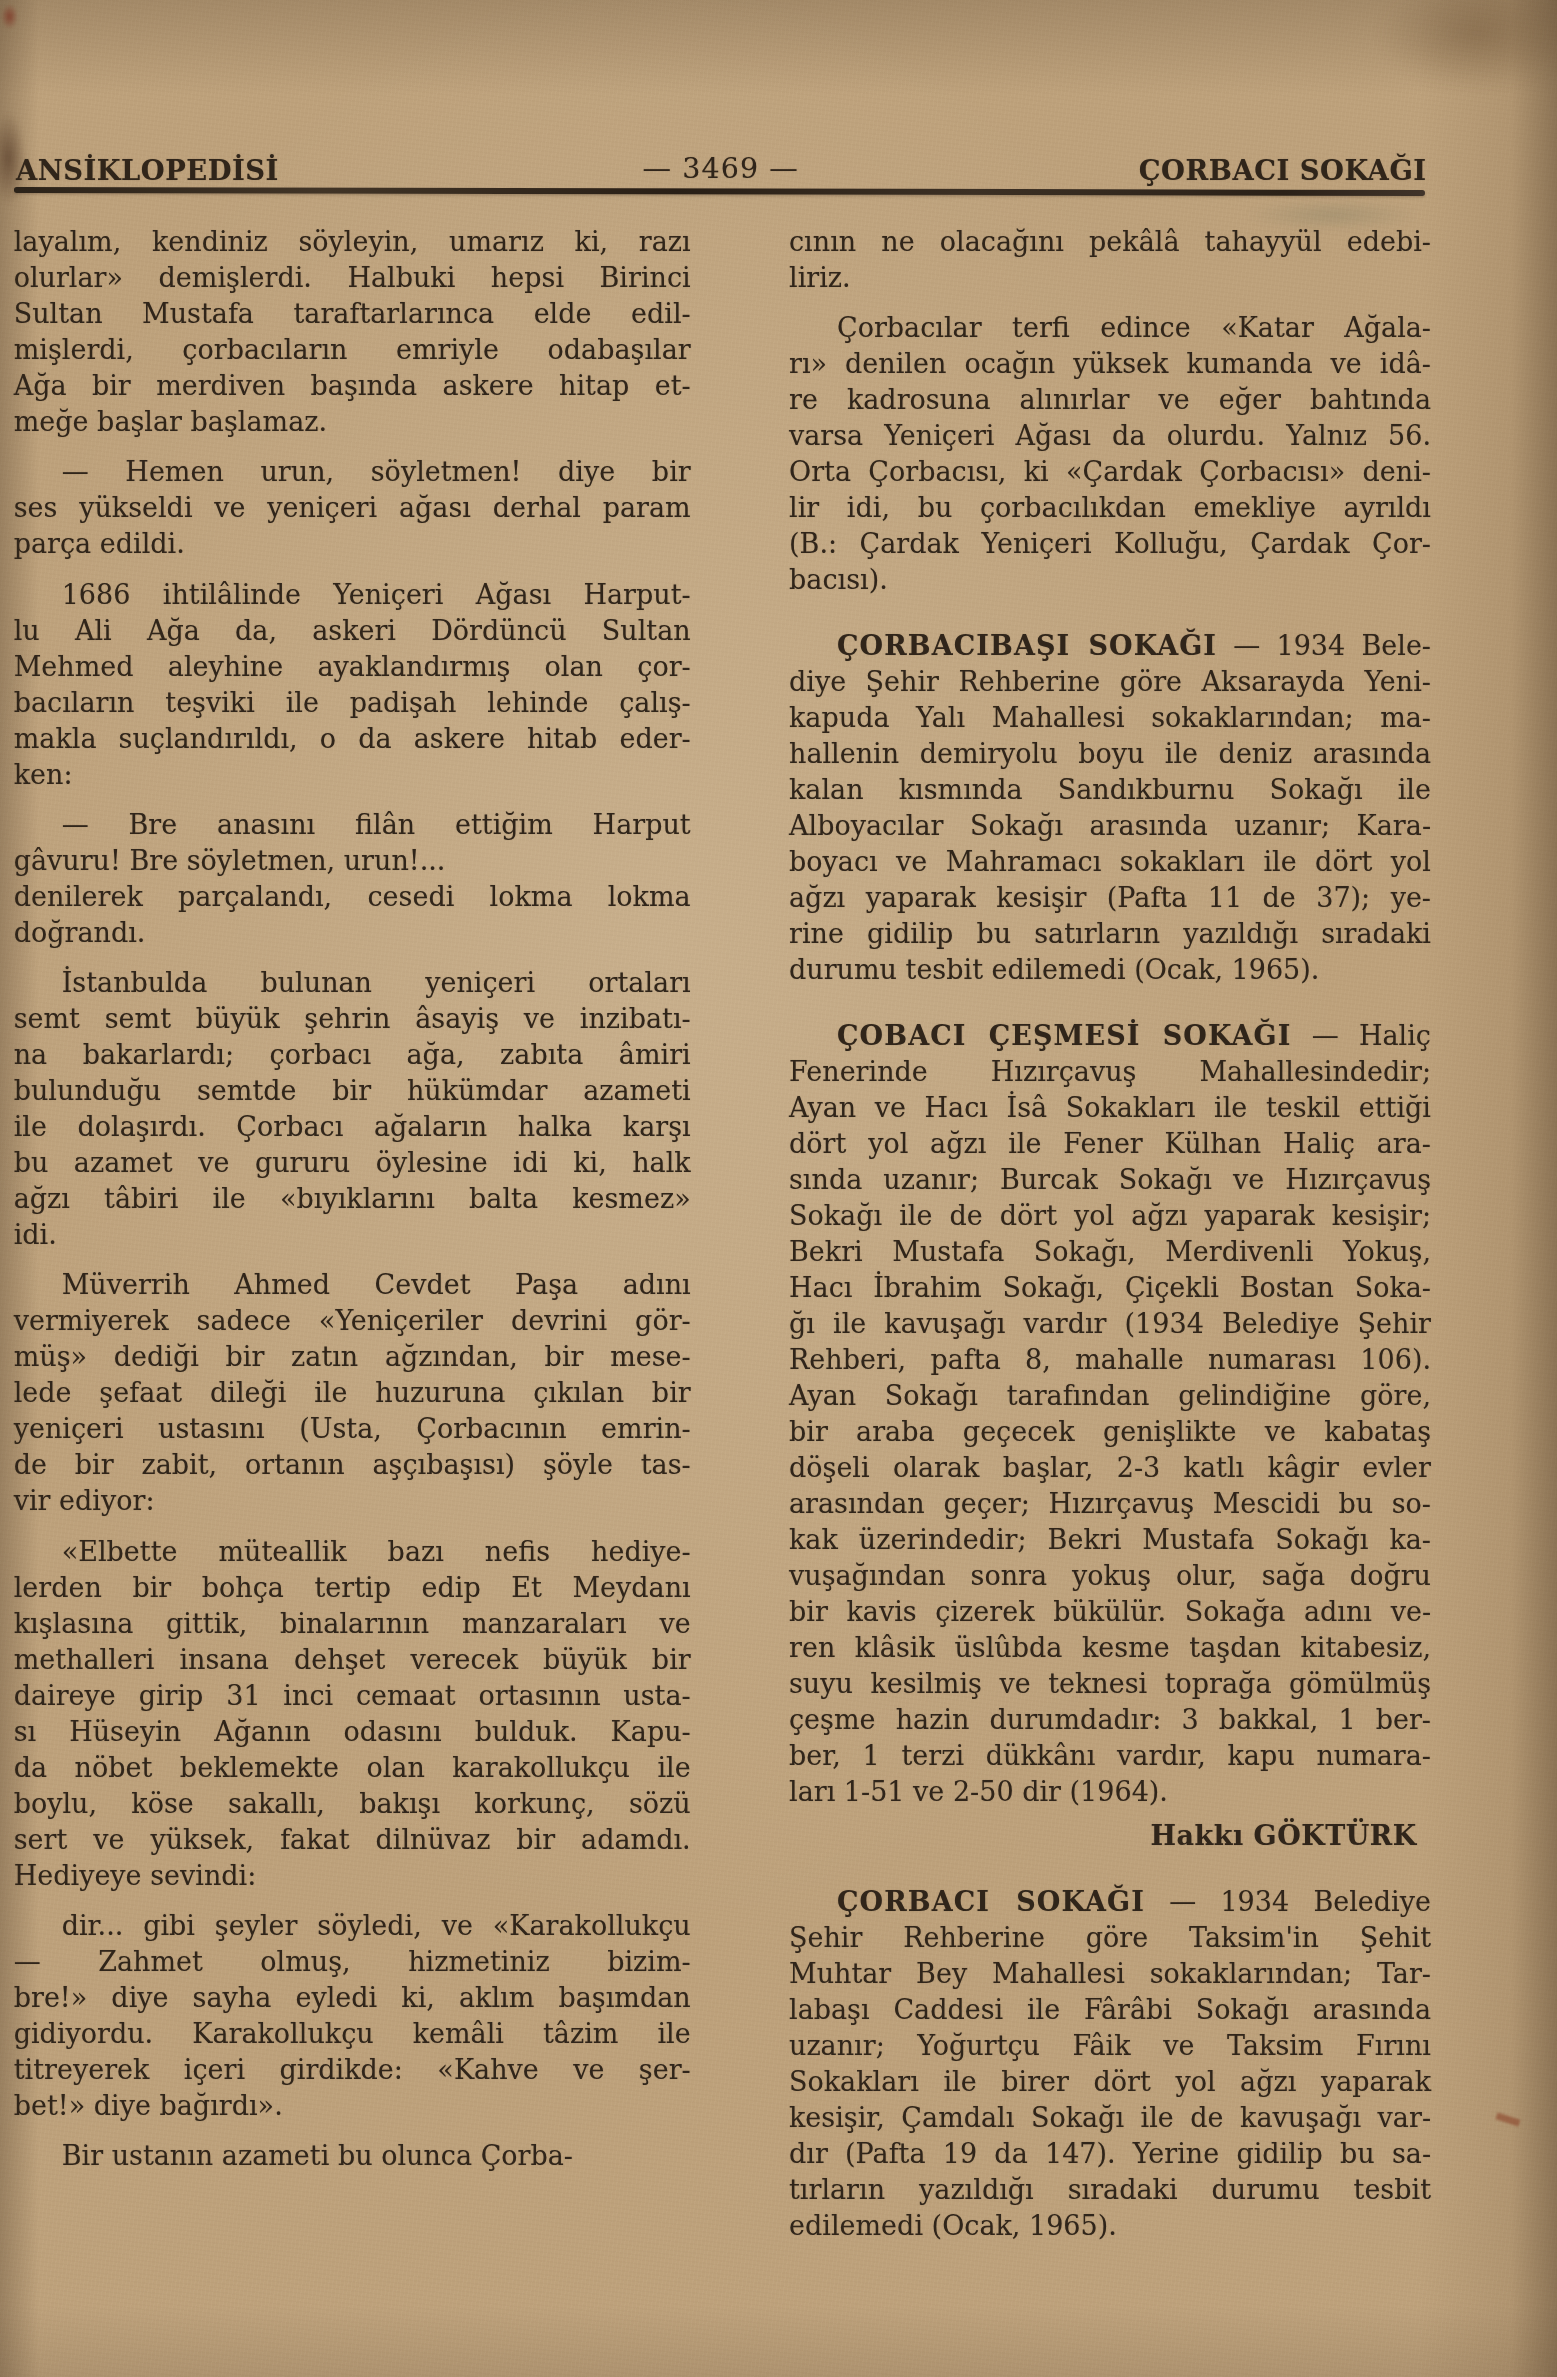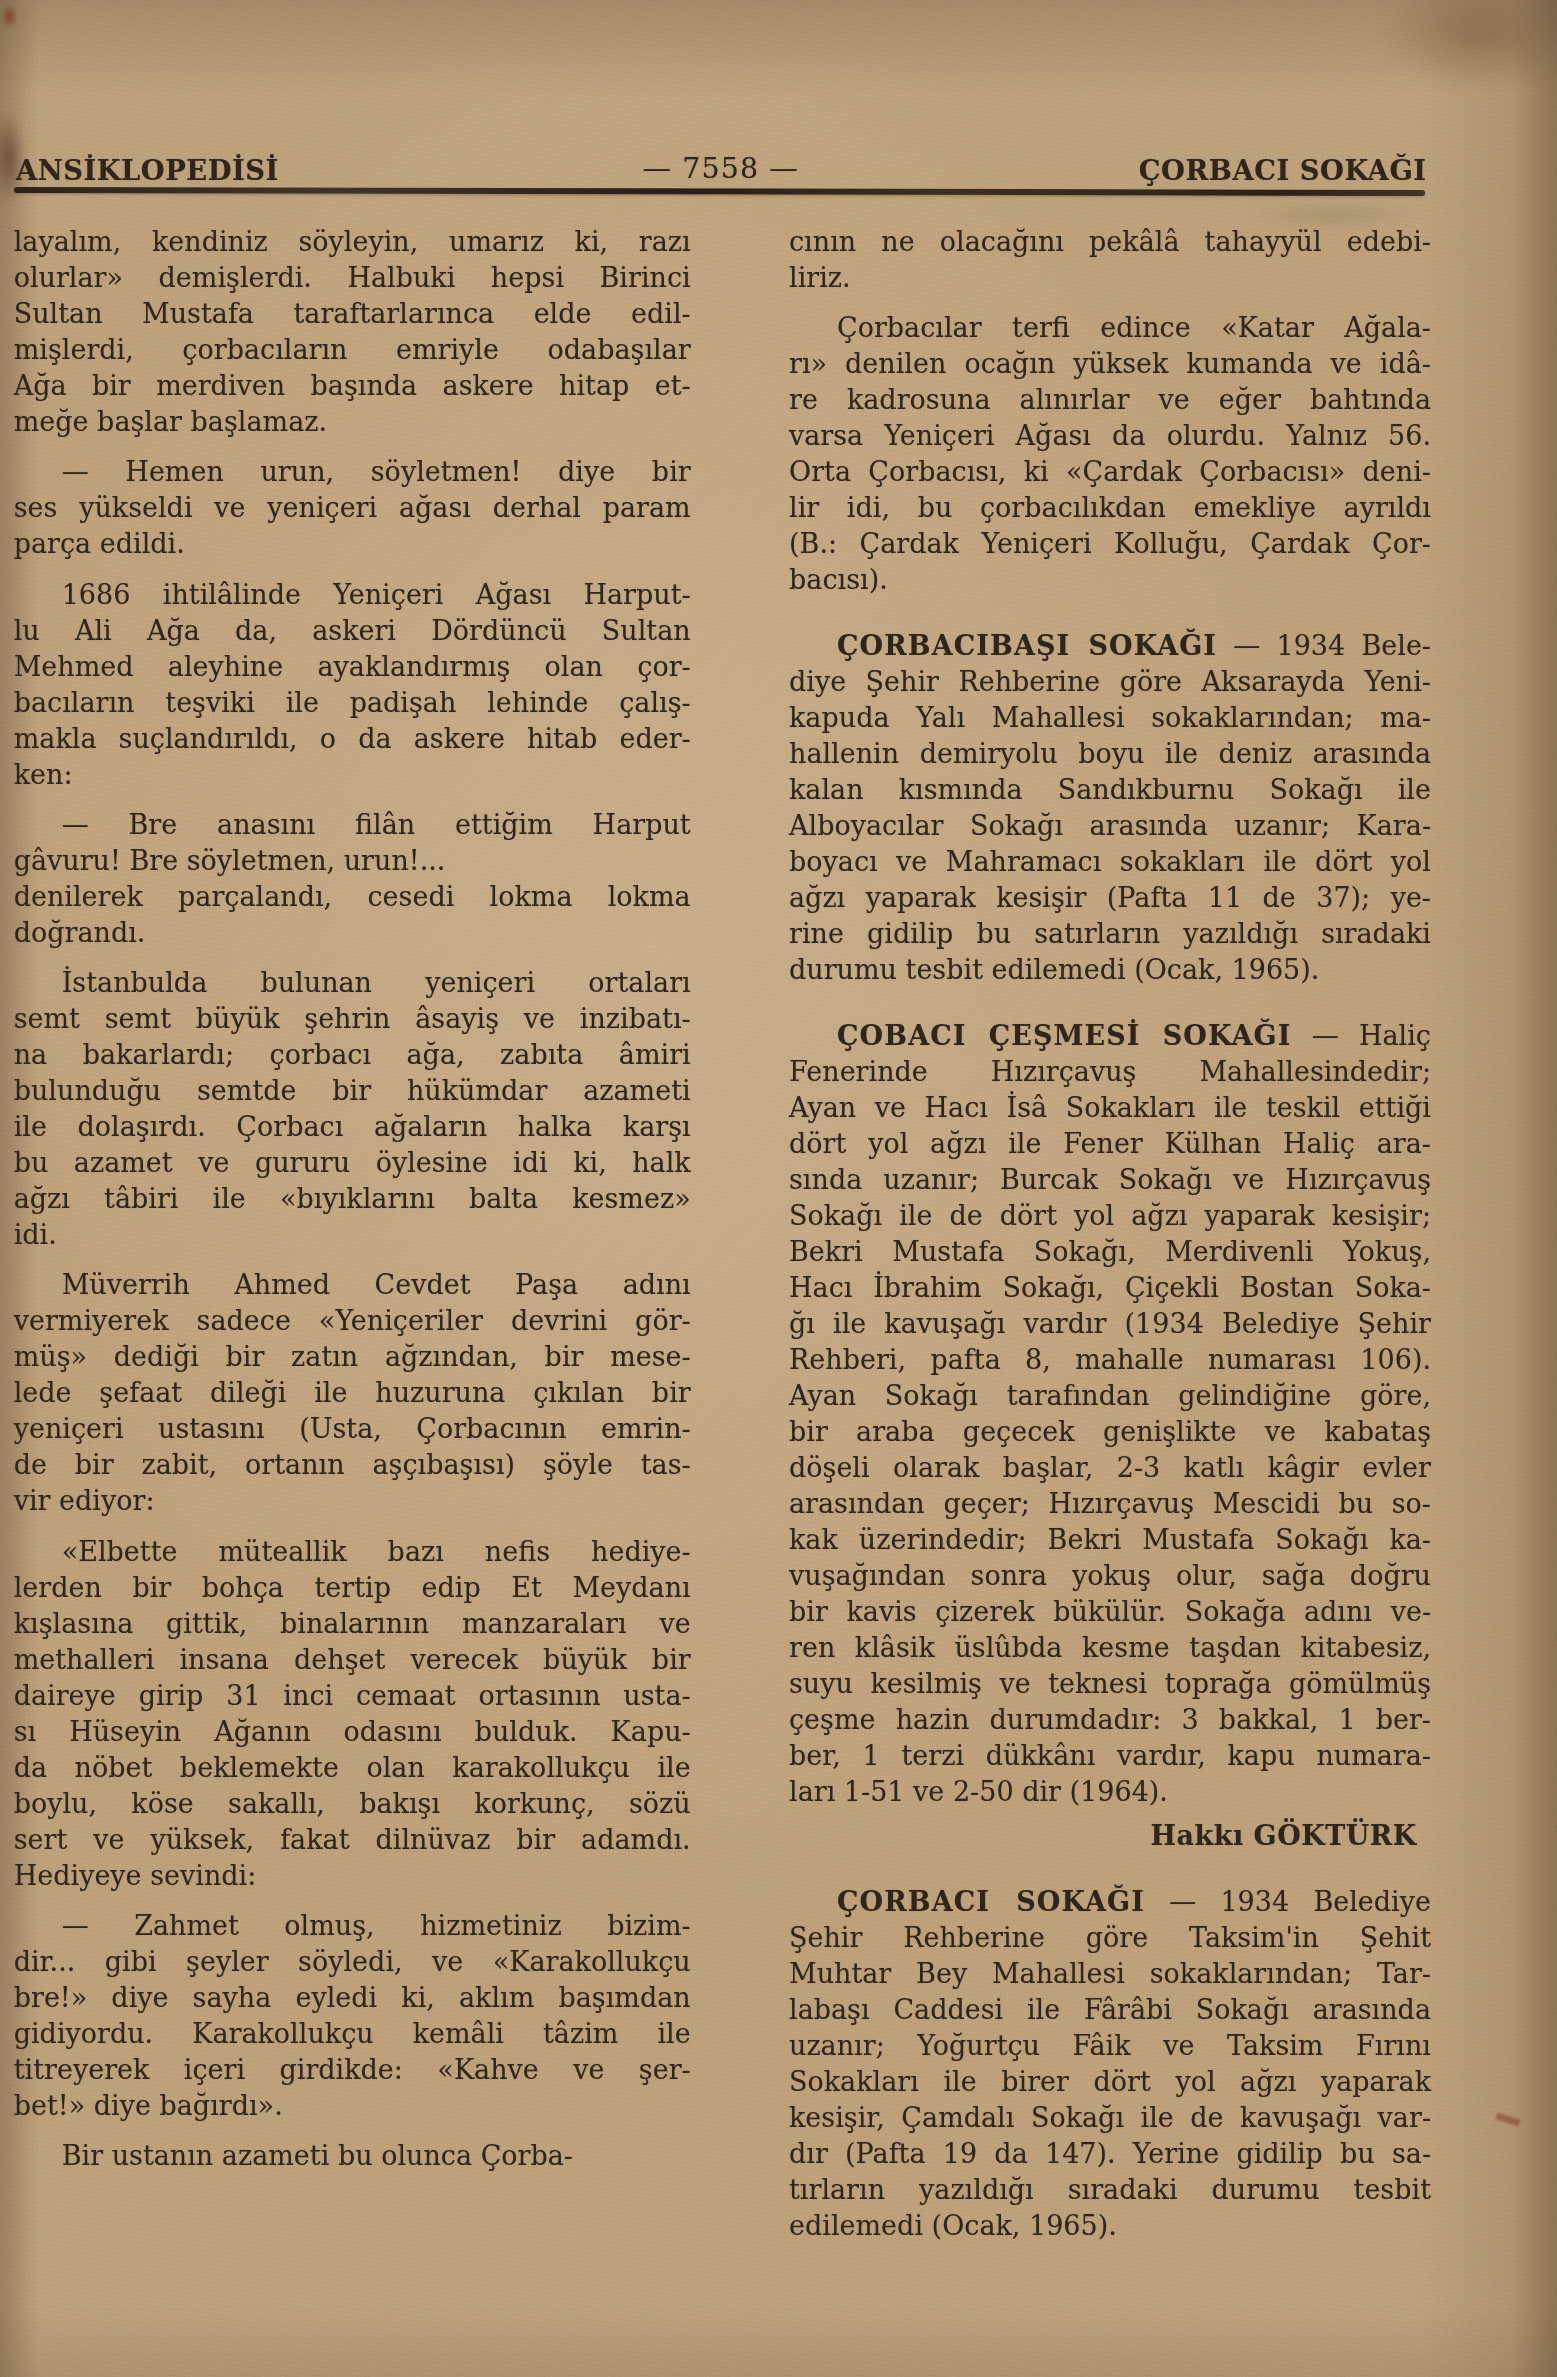"— 7558 —" div.header-center { text: 7558 -> 3469 }
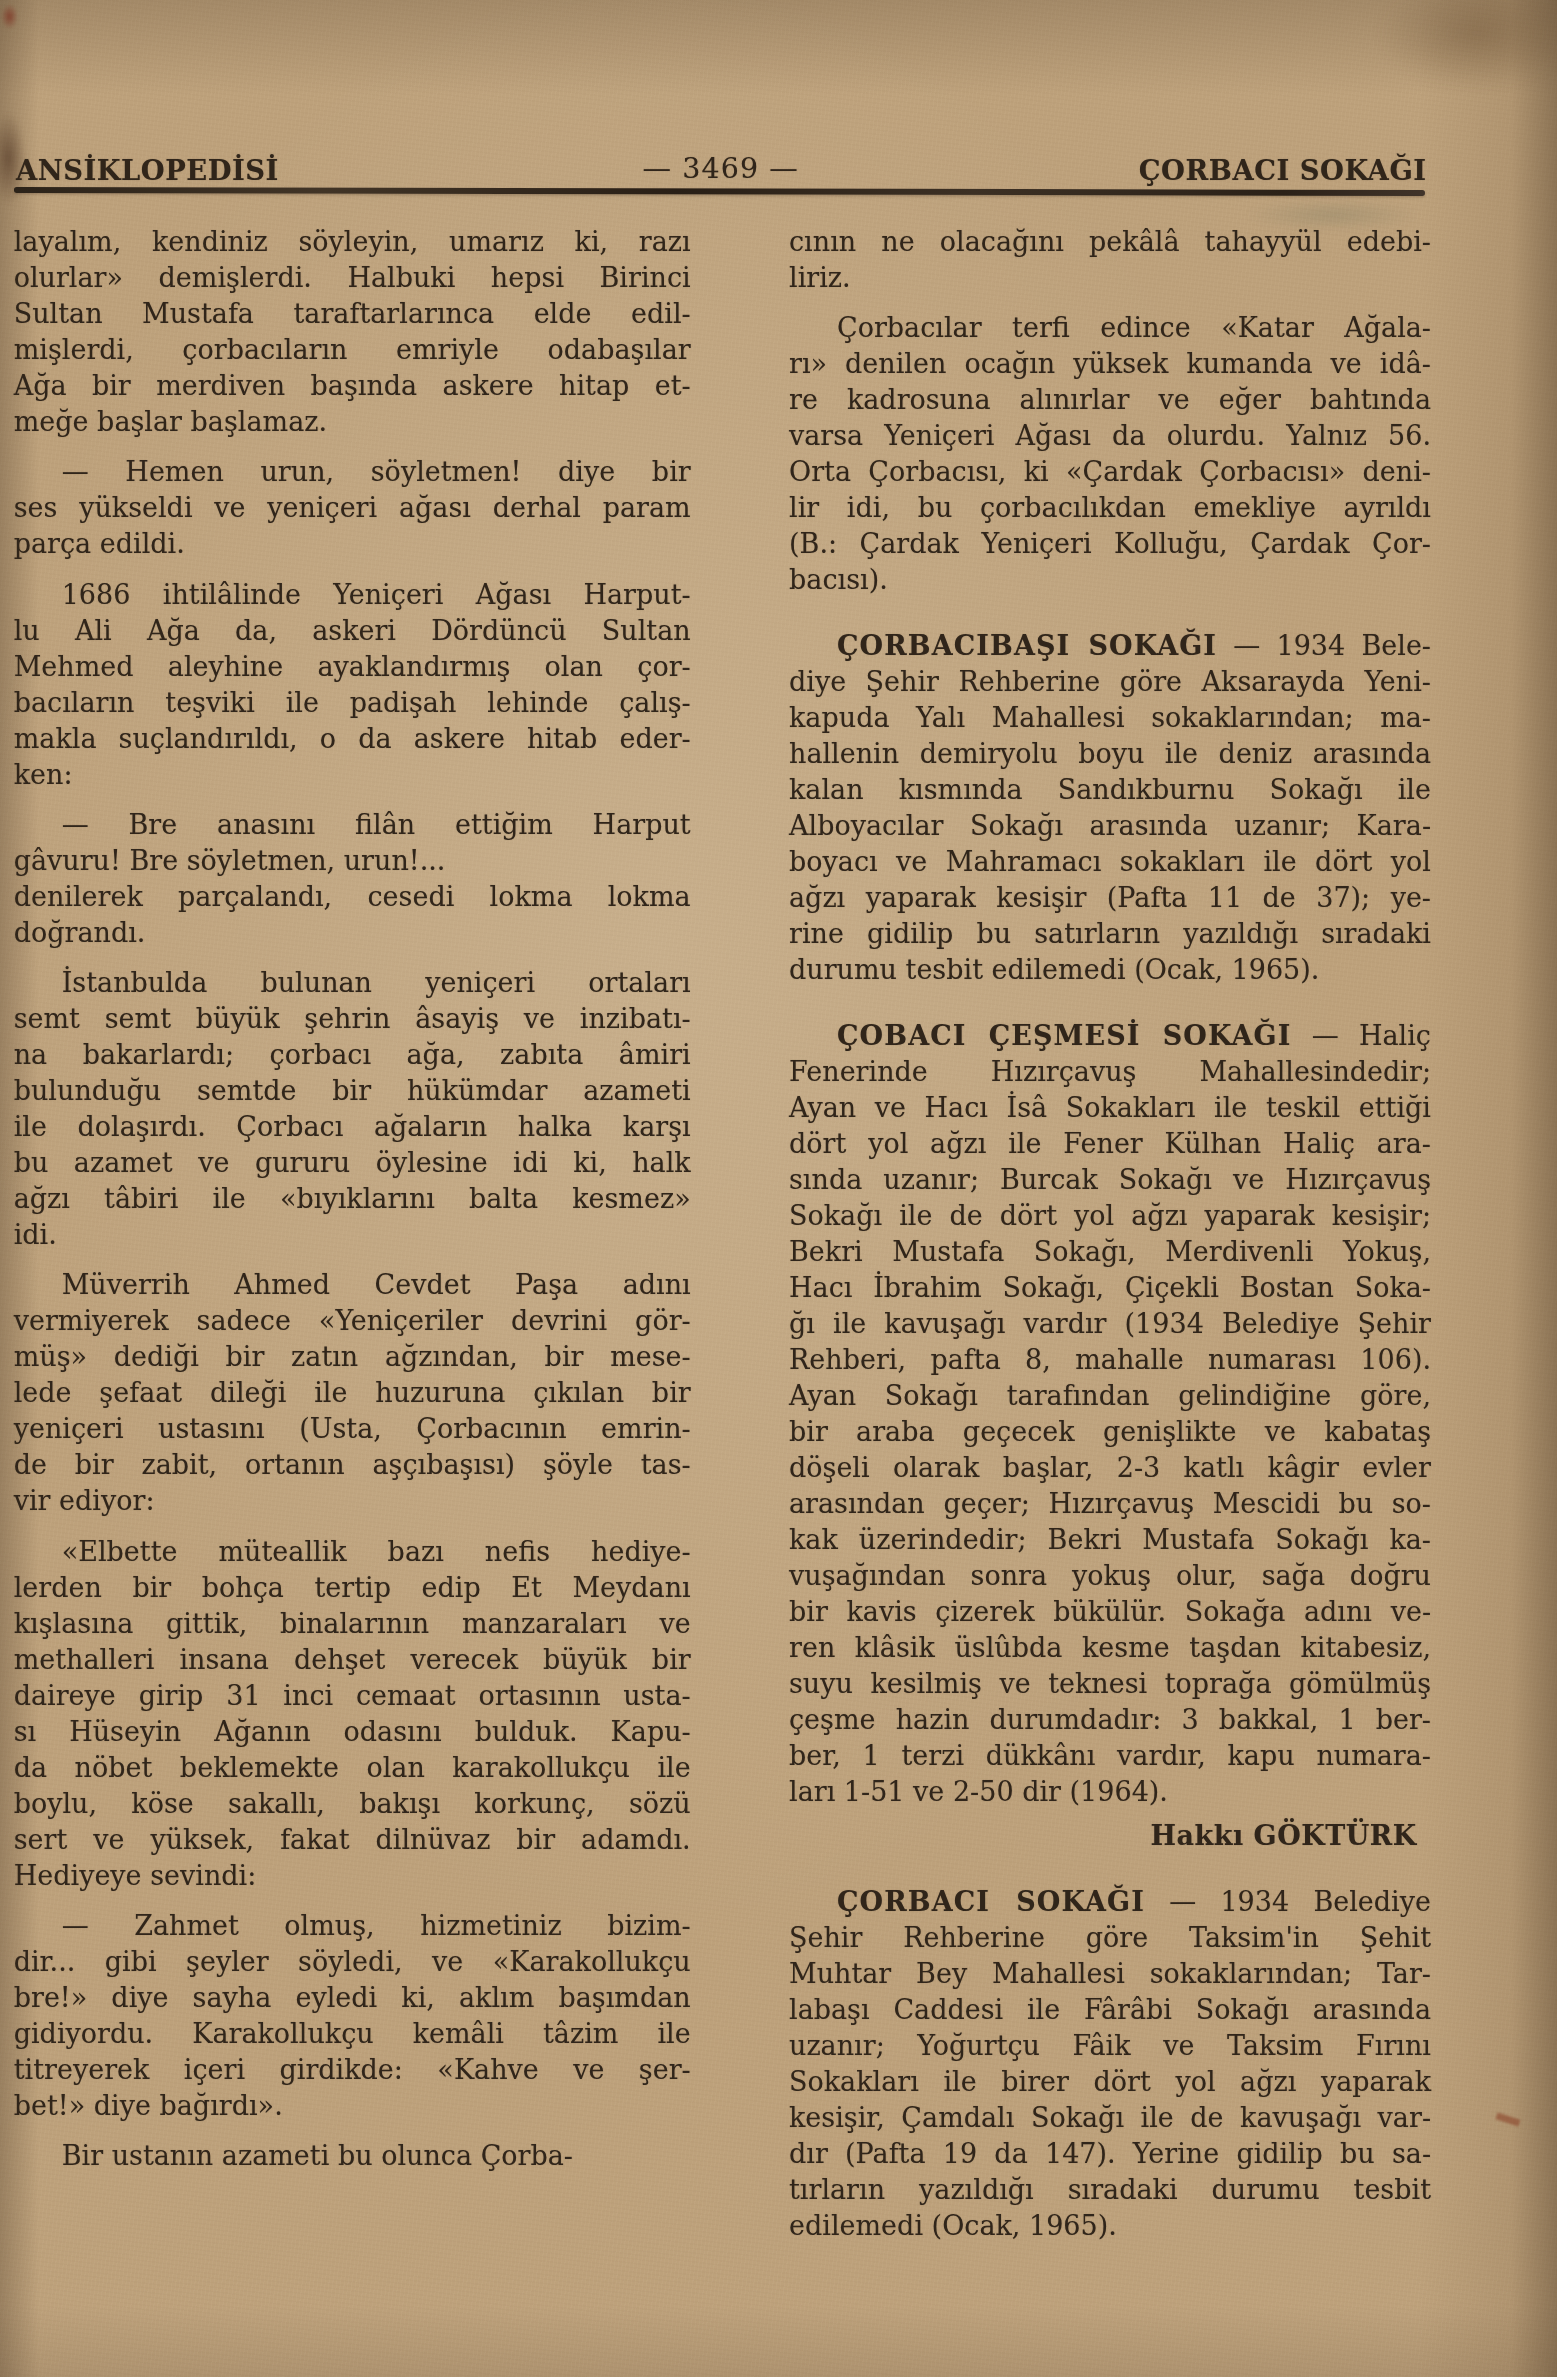"— Zahmet olmuş, hizmetiniz bizim-" div.line { order: before "dir... gibi şeyler söyledi, ve" -> after "dir... gibi şeyler söyledi, ve" }
